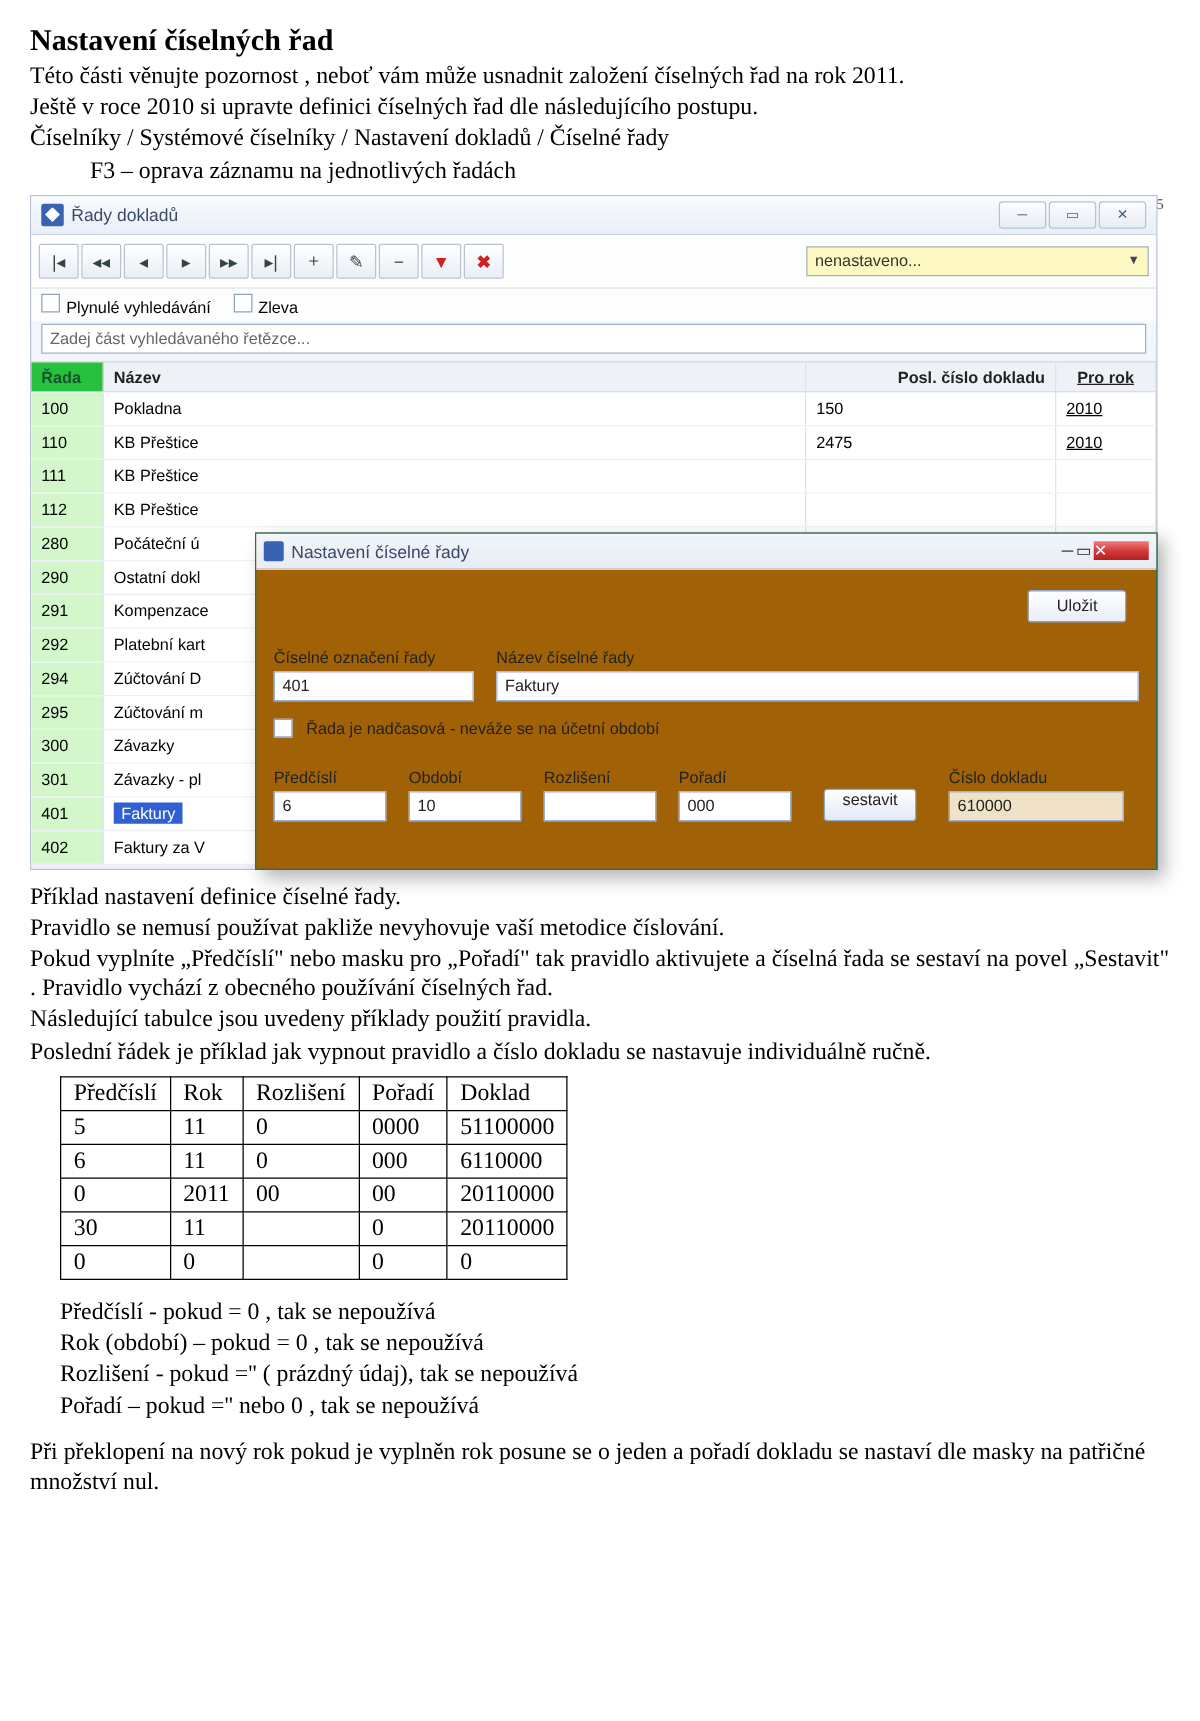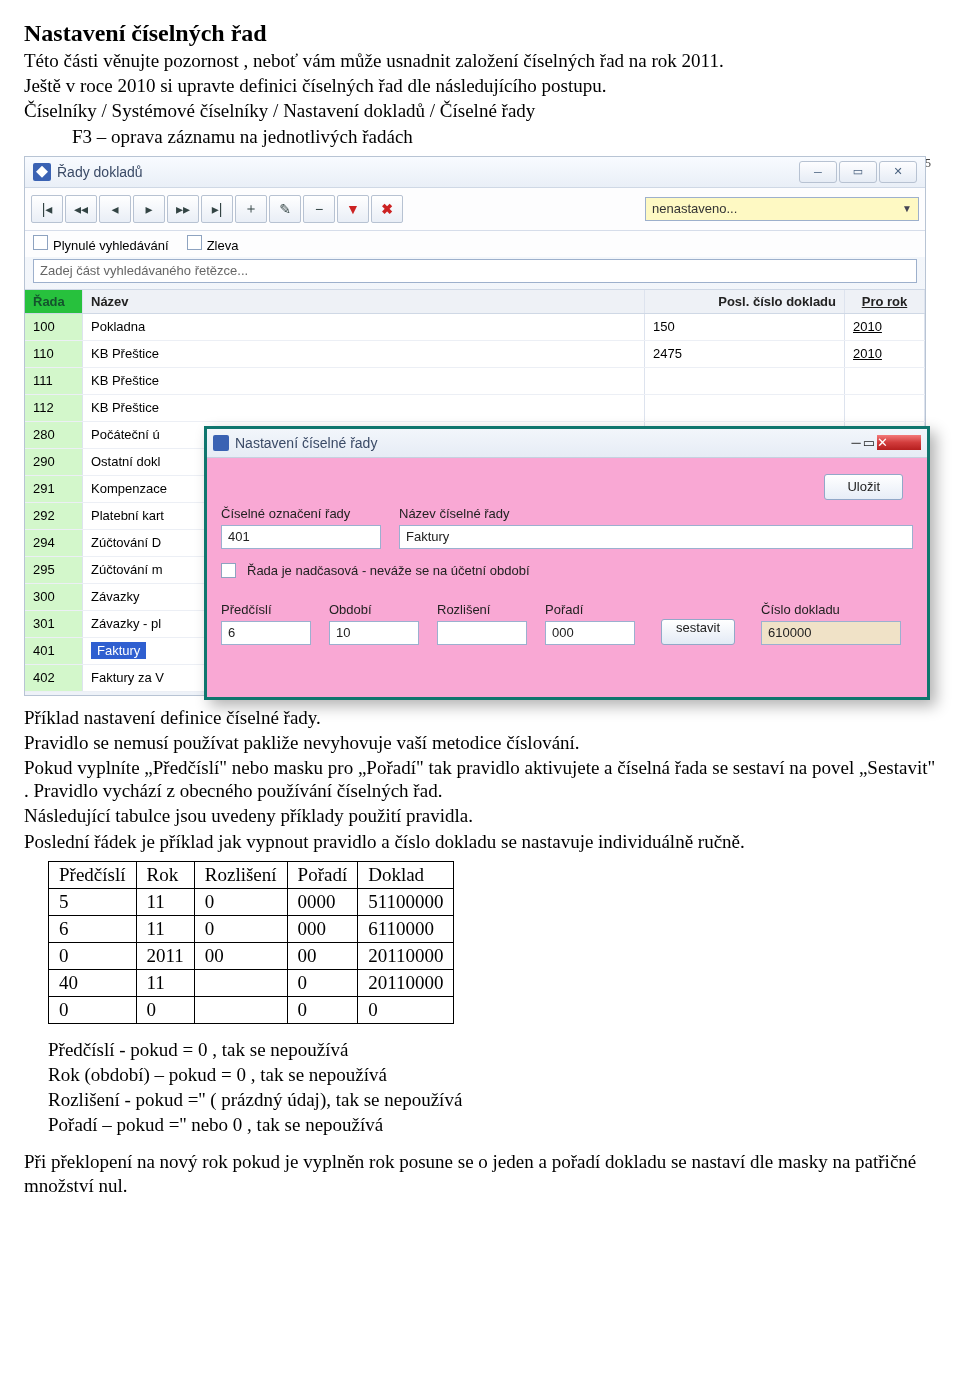"Nastavení číselné řady" .modal { background: #f9a8d4 -> #a16207; border: 3px solid #0f766e -> 1px solid #0f766e }
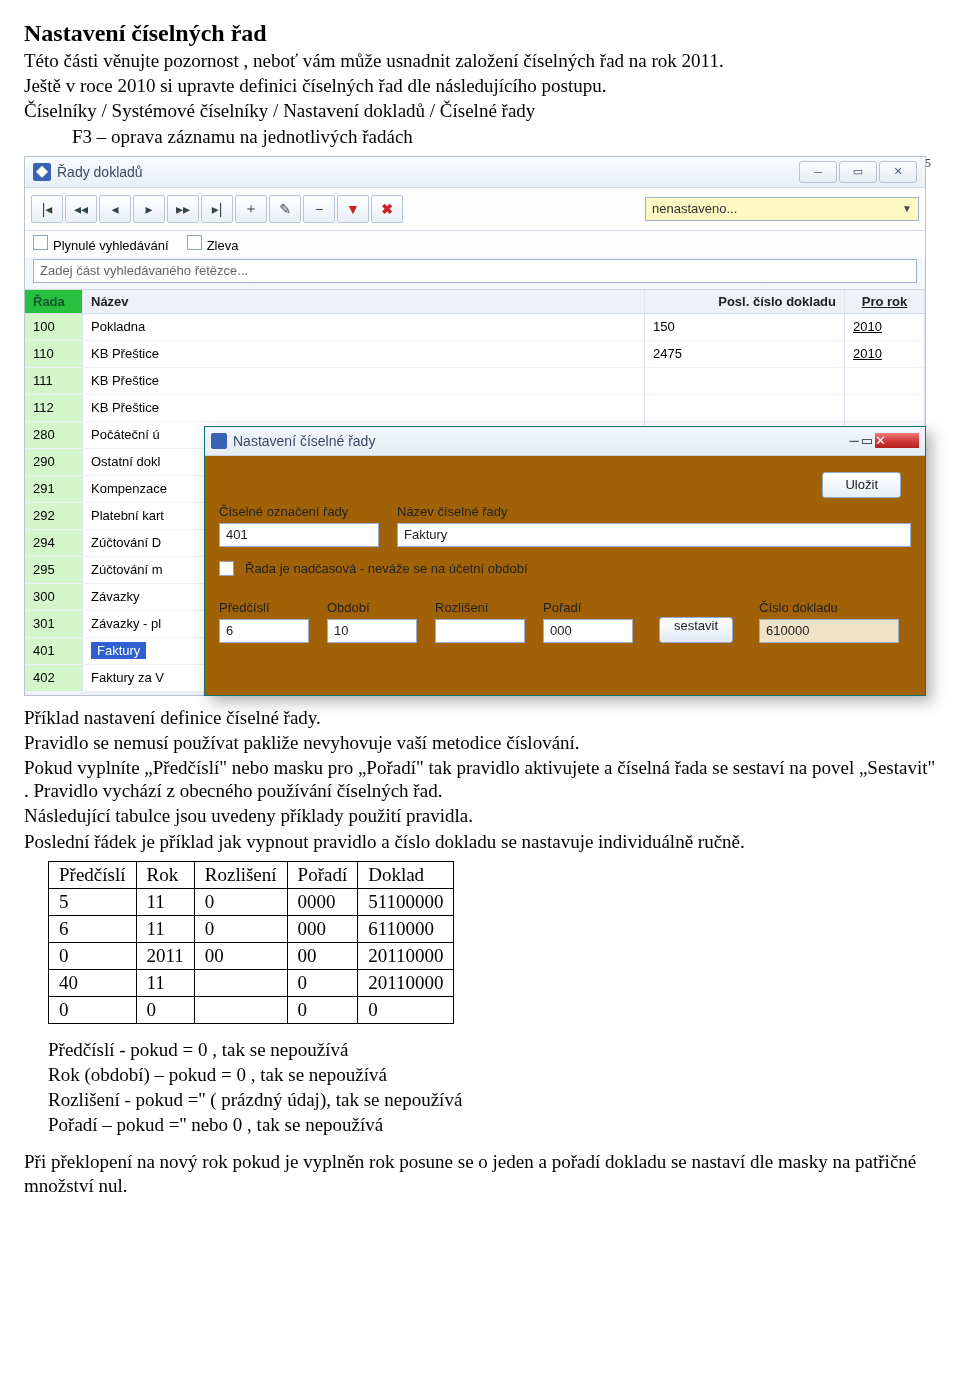"Číselné označení řady" .modal .lblrow { margin-top: 38px -> 52px }
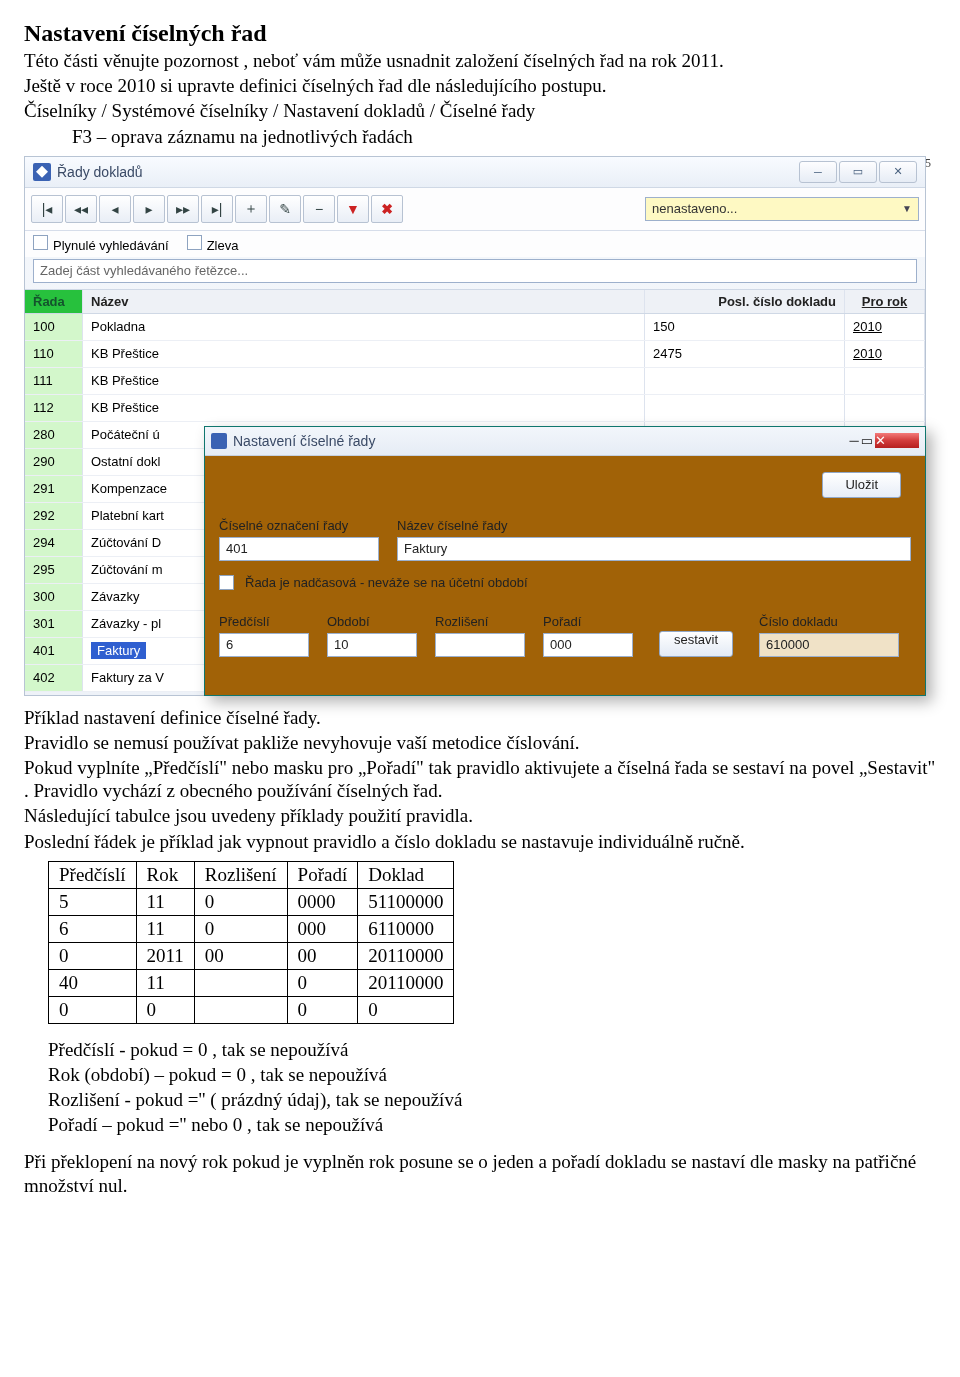"40" td { text: 40 -> 30 }
